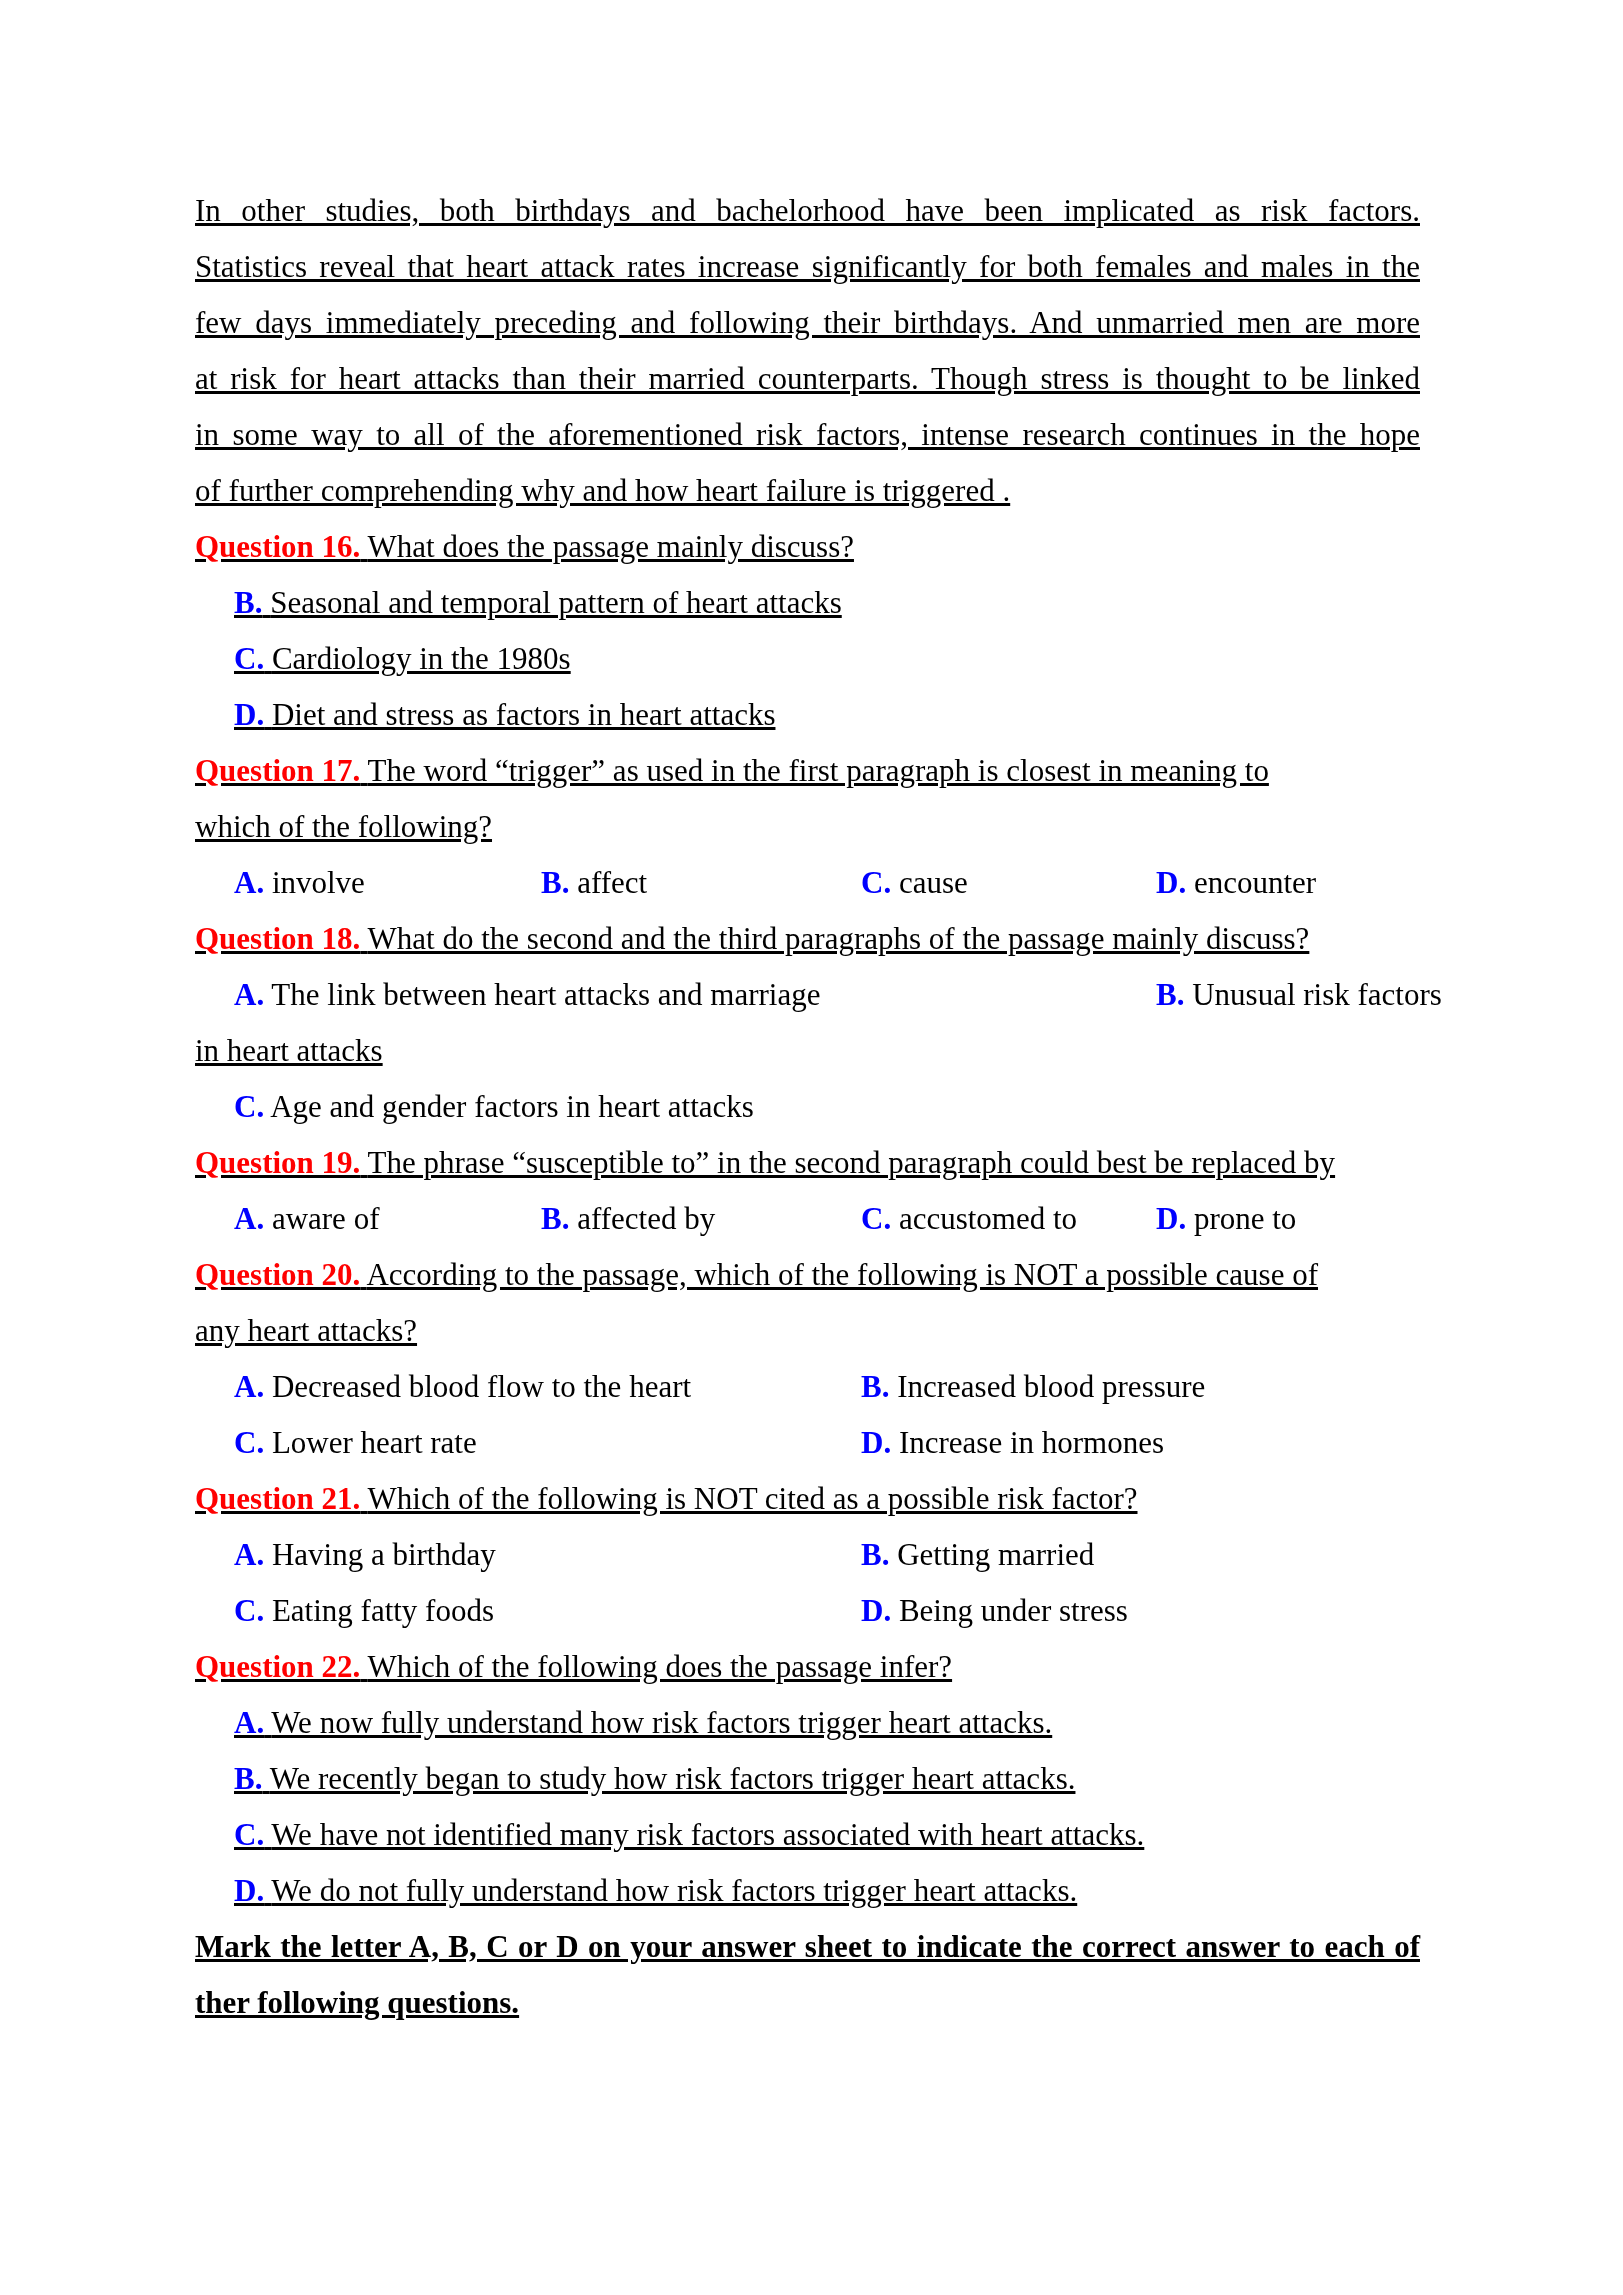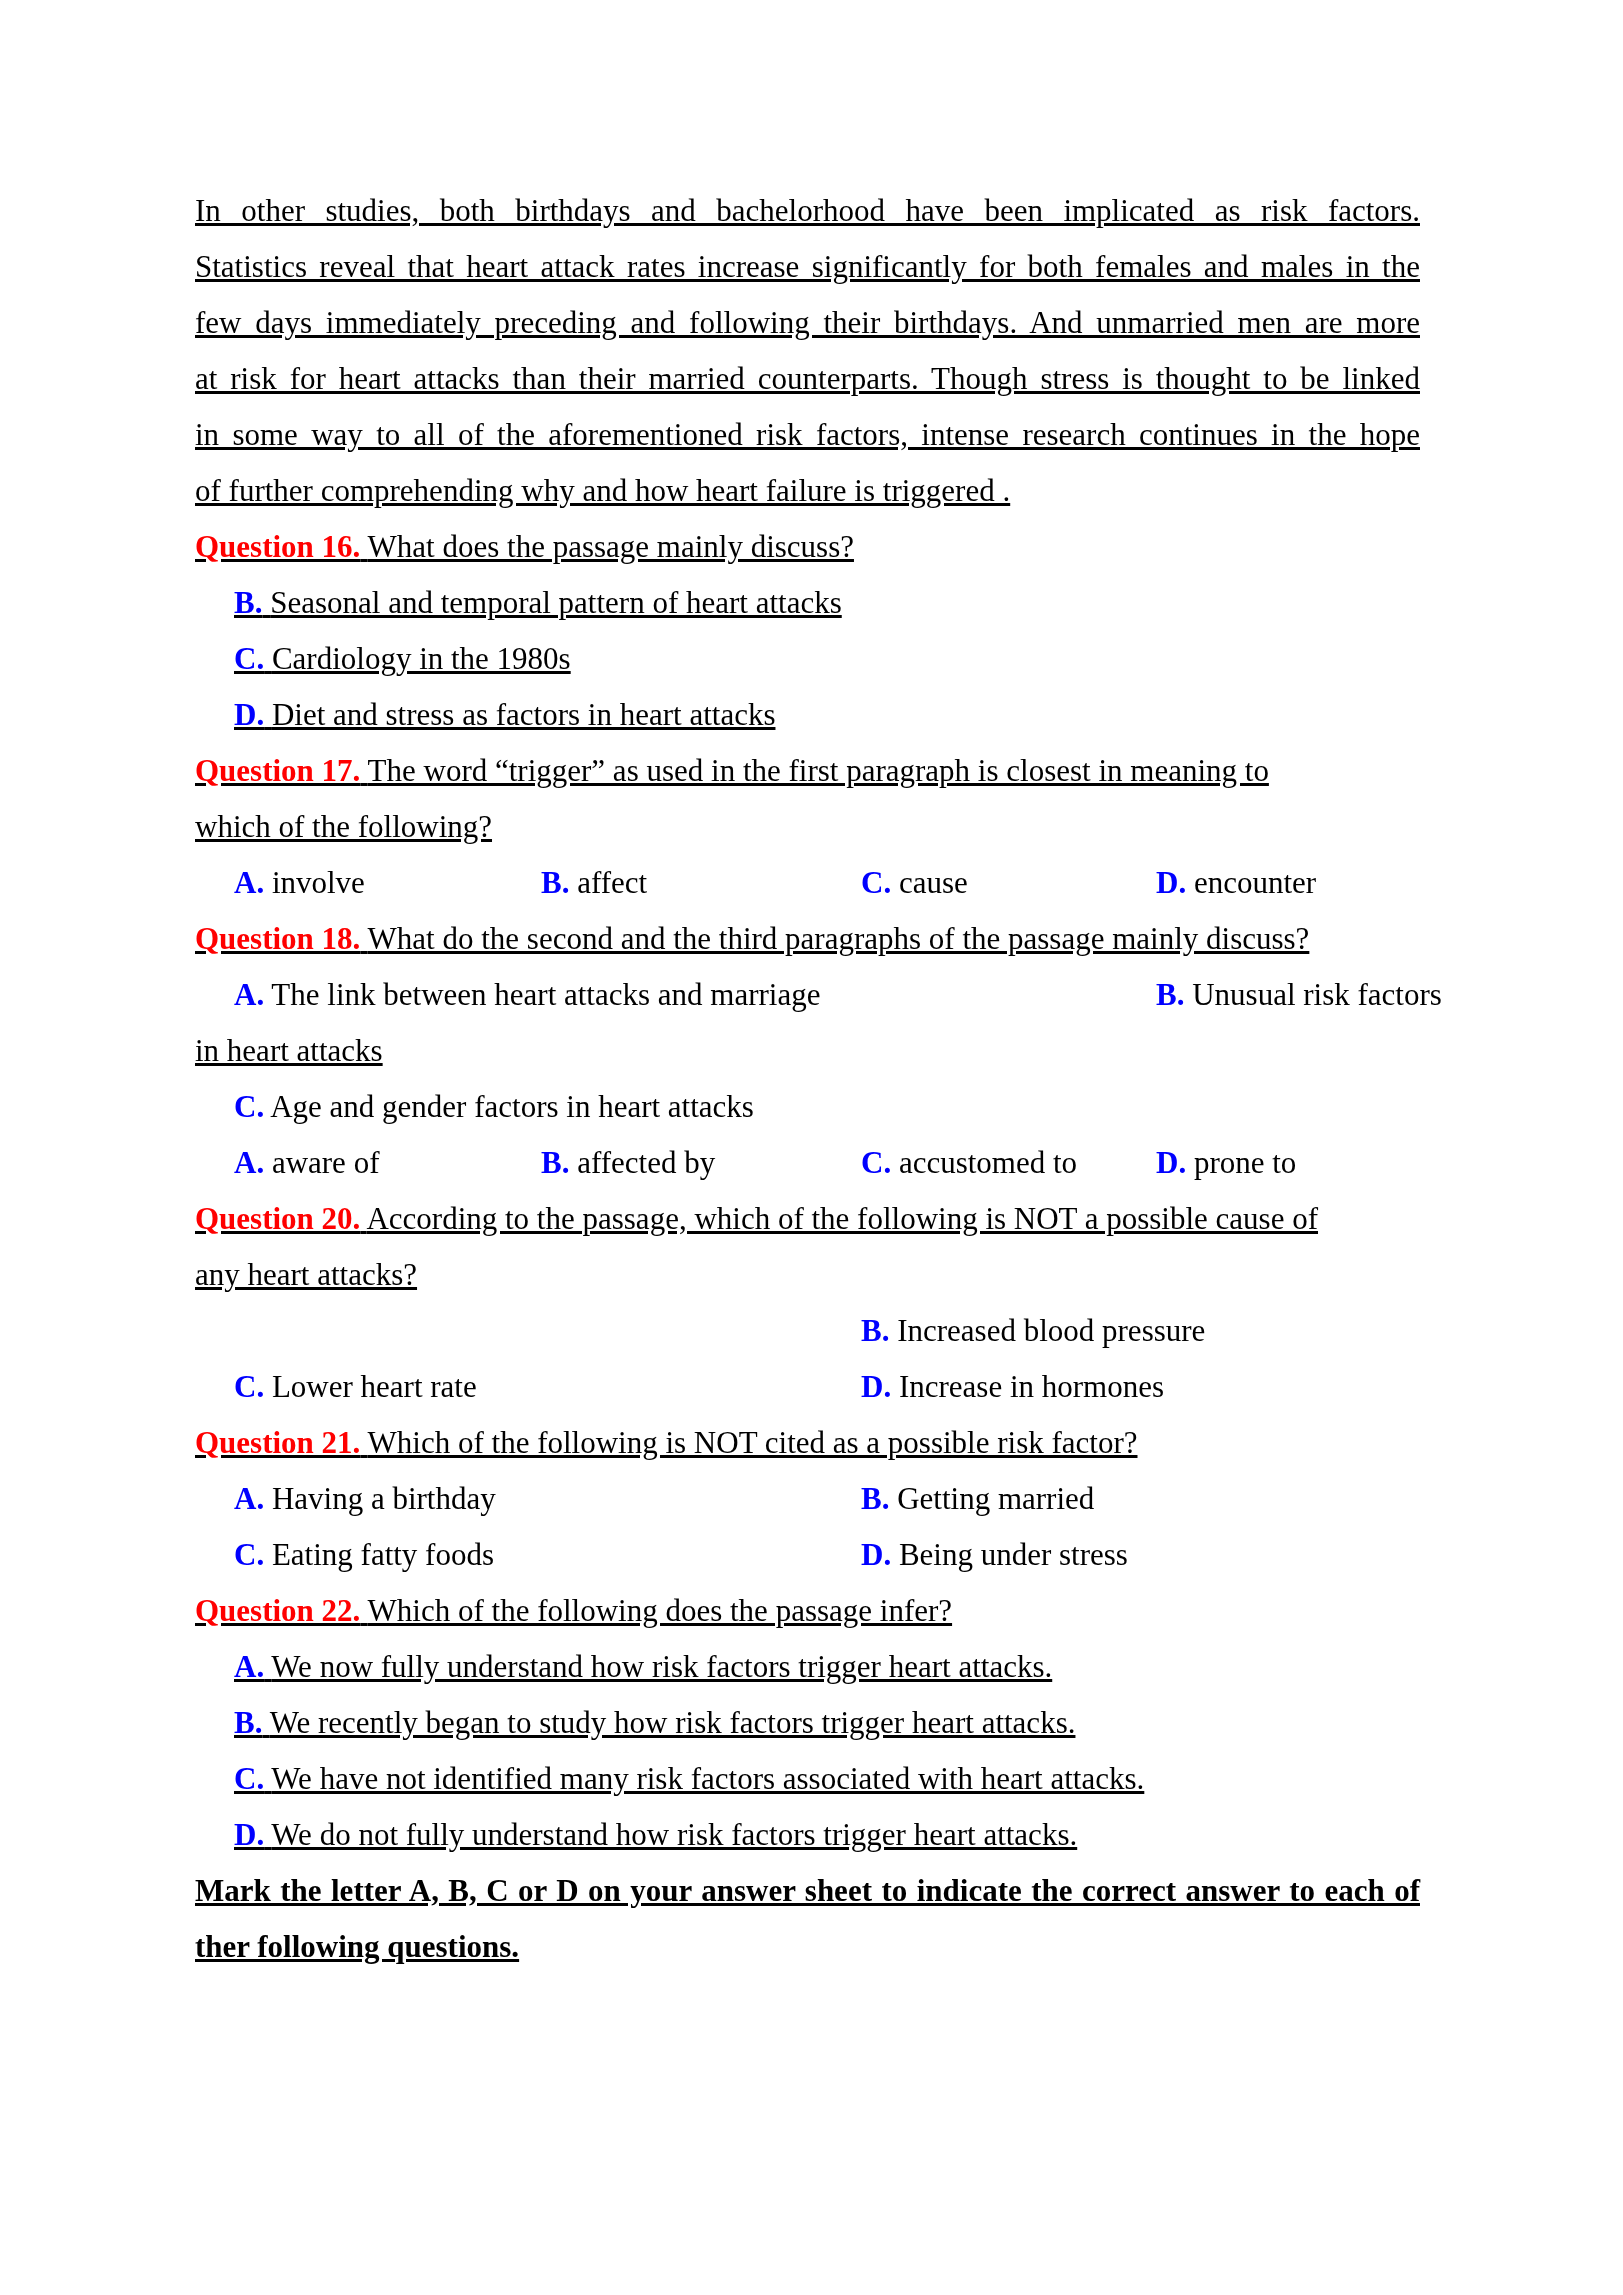"Question 19. The phrase “susceptible" div.line { html: none -> <div> <span>Question 19.</span> <span>The phrase “susceptible to” in the second paragraph could best be replaced by</span> </div> }
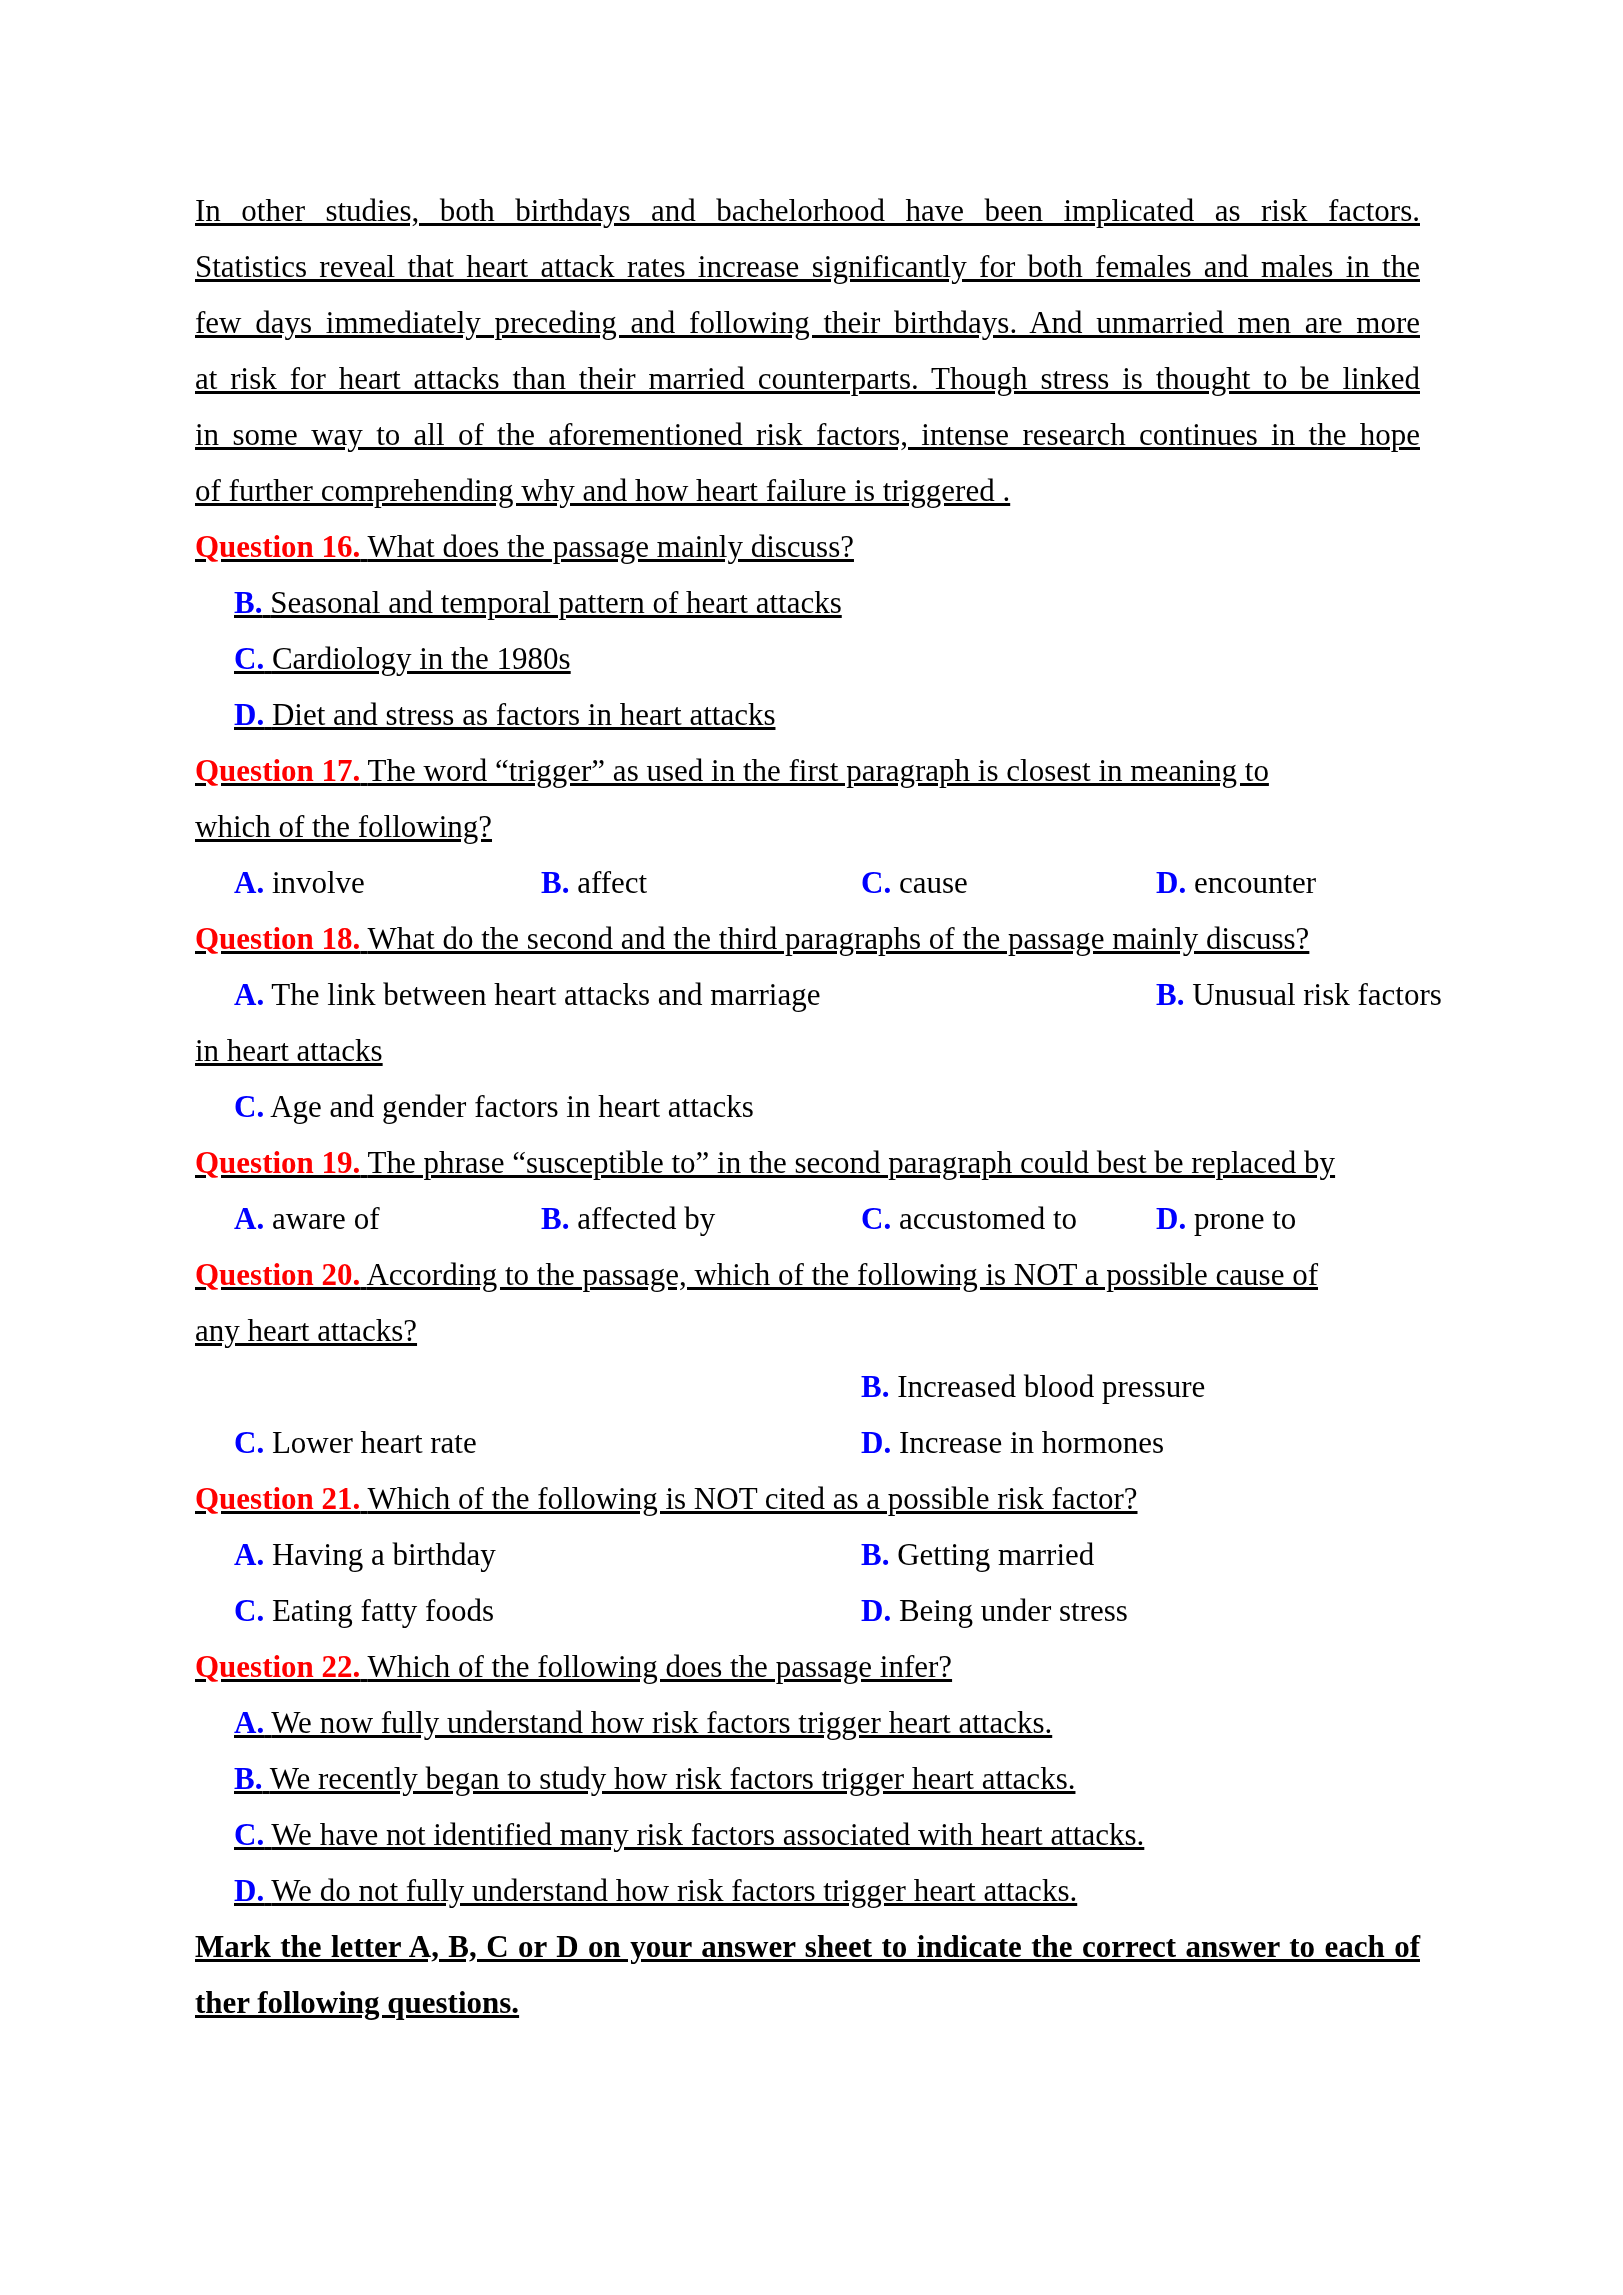"A. Decreased blood flow to" span.opt { html: none -> <span><span>A.</span> <span>Decreased blood flow to the heart</span></span> }
